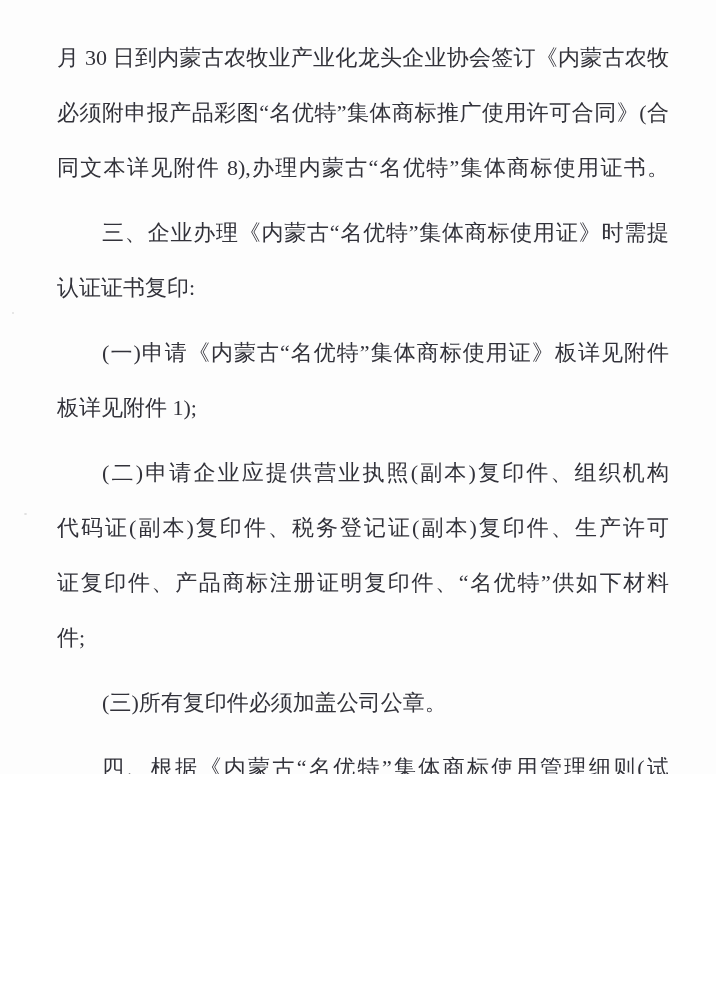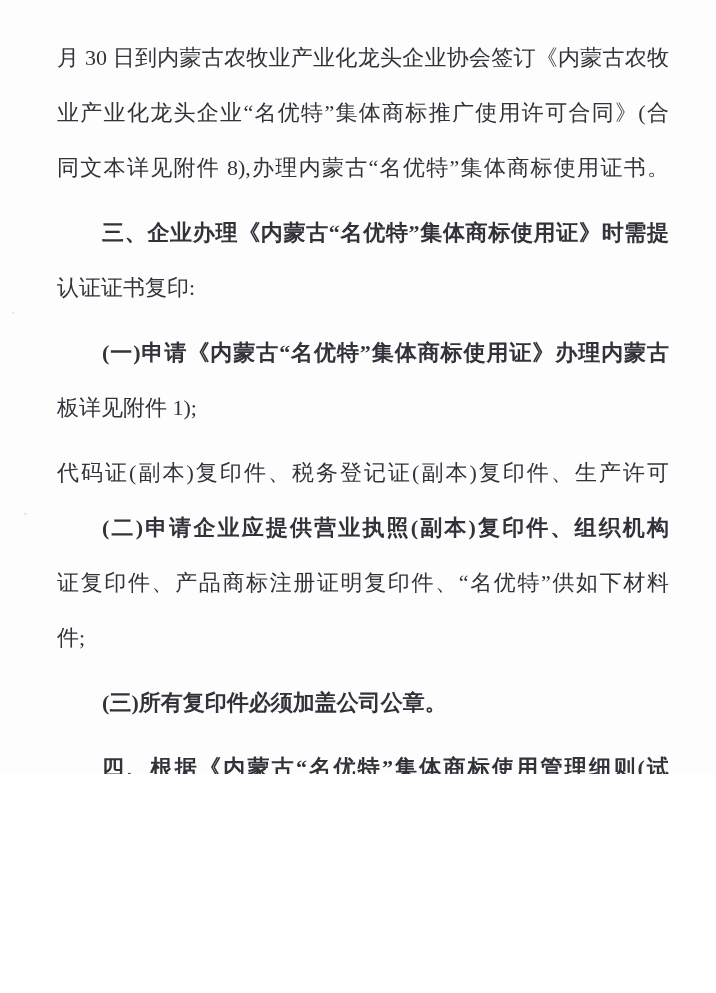"业产业化龙头企业“名优特”集体商标推广使用许可合同》(合" div.line { text: 业产业化龙头企业 -> 必须附申报产品彩图 }
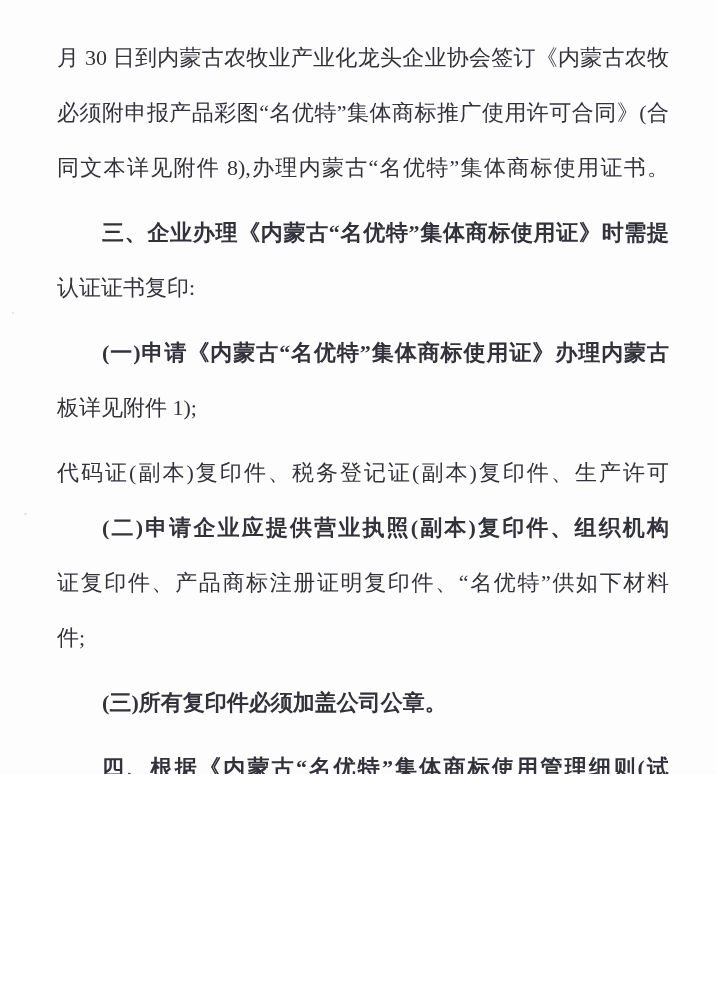"三、企业办理《内蒙古“名优特”集体商标使用证》时需提" .line.ind { font-weight: bold -> none }
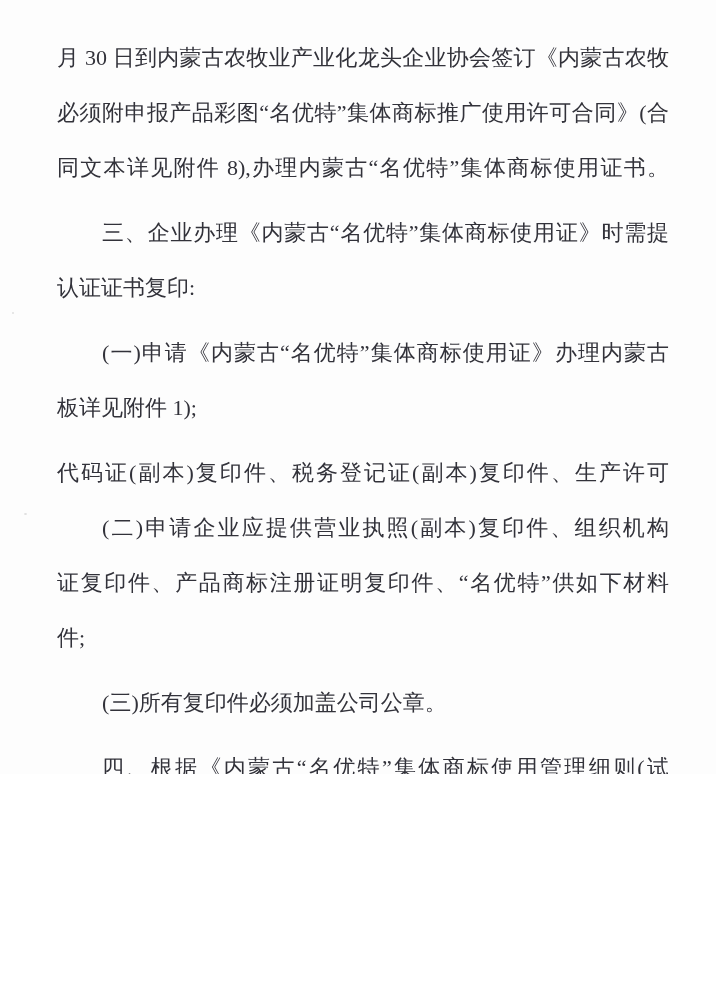"(一)申请《内蒙古“名优特”集体商标使用证》办理内蒙古" div.line { text: 办理内蒙古 -> 板详见附件 }
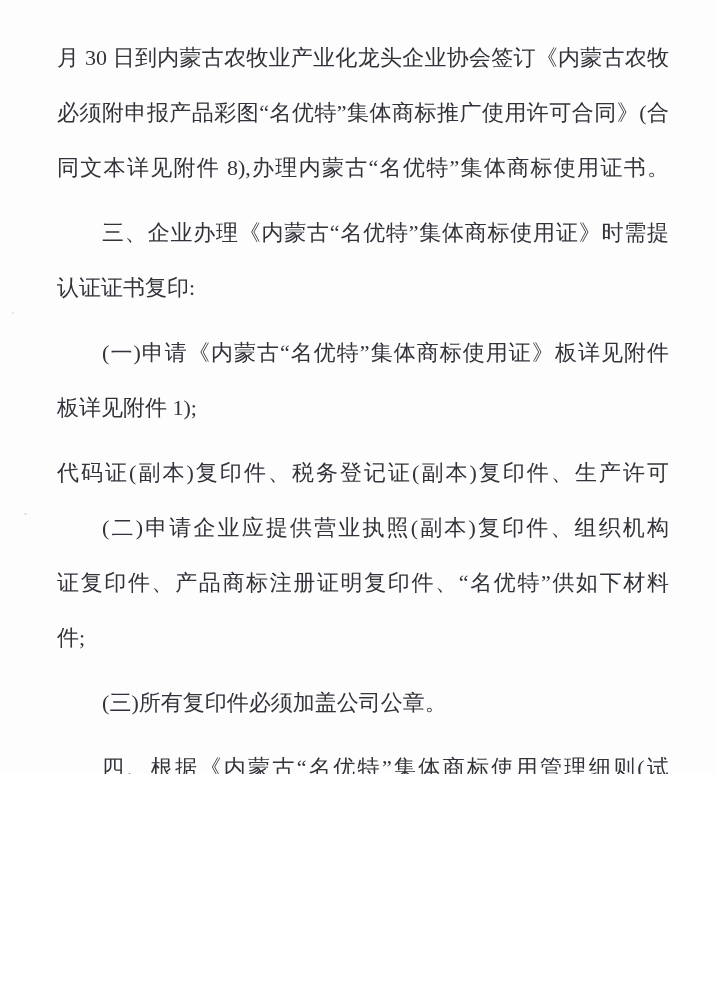"代码证(副本)复印件、税务登记证(副本)复印件、生产许可" div.line { order: before "(二)申请企业应提供营业执照(副本)复印件、组织机构" -> after "(二)申请企业应提供营业执照(副本)复印件、组织机构" }
